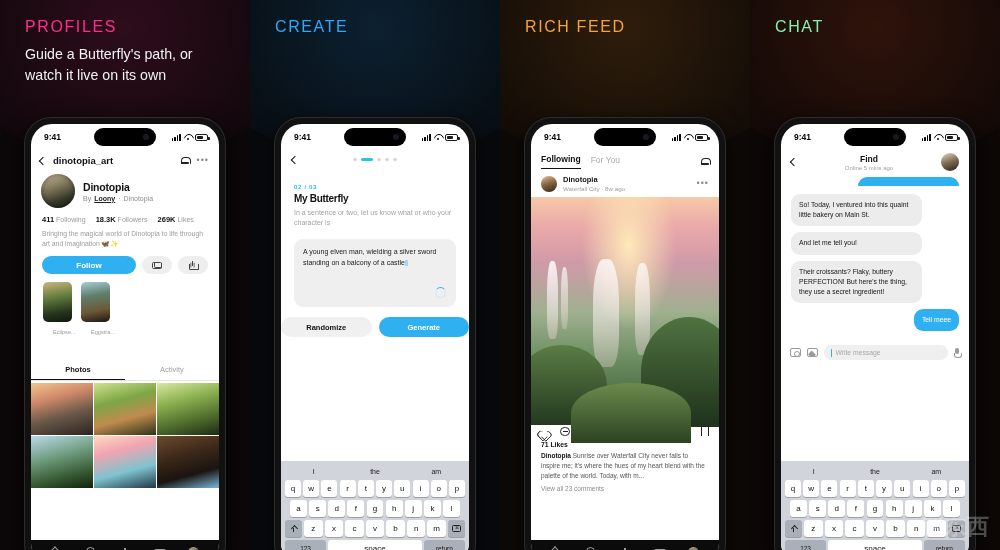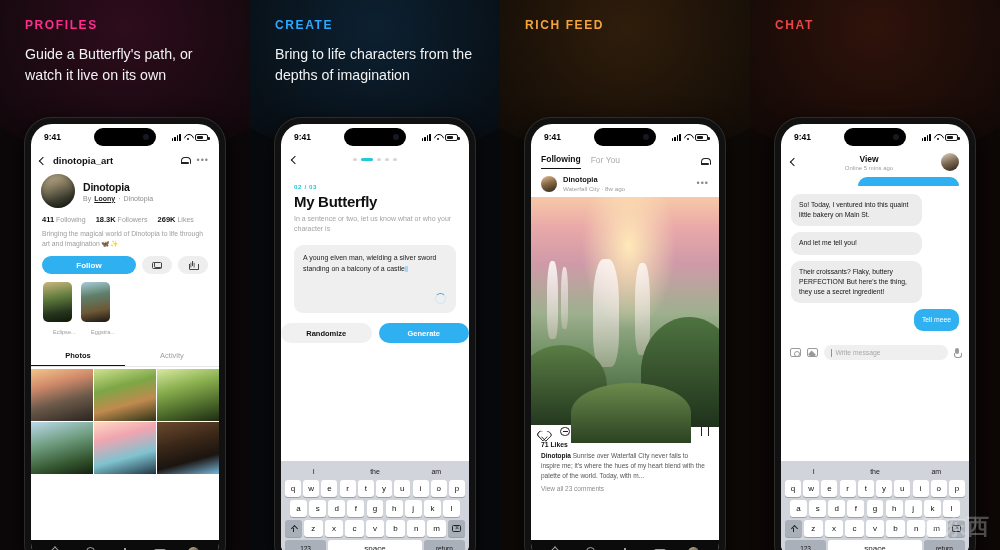"PROFILES" .kicker { font-size: 12px -> 16px; font-weight: bold -> normal }
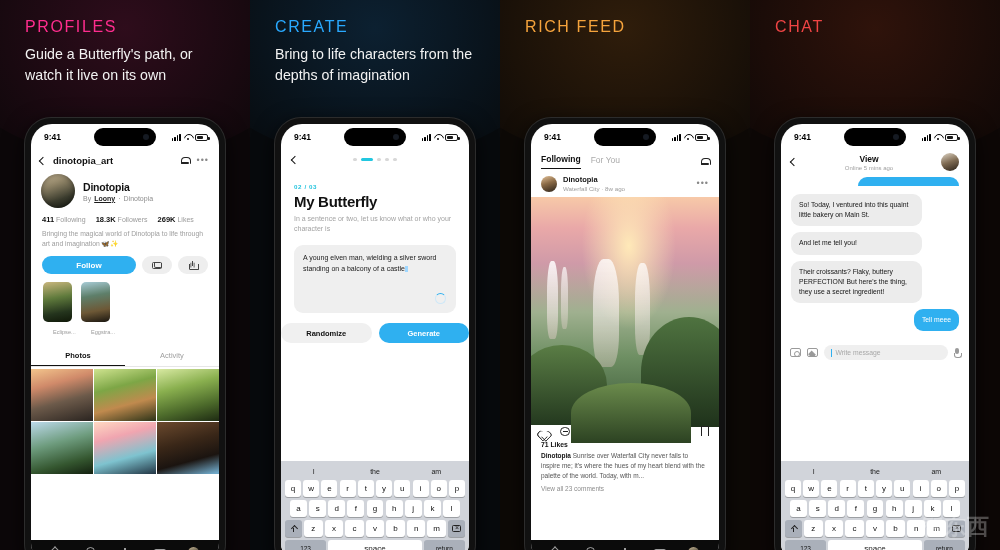"CHAT" div.kicker { color: #ef4444 -> #86efac }
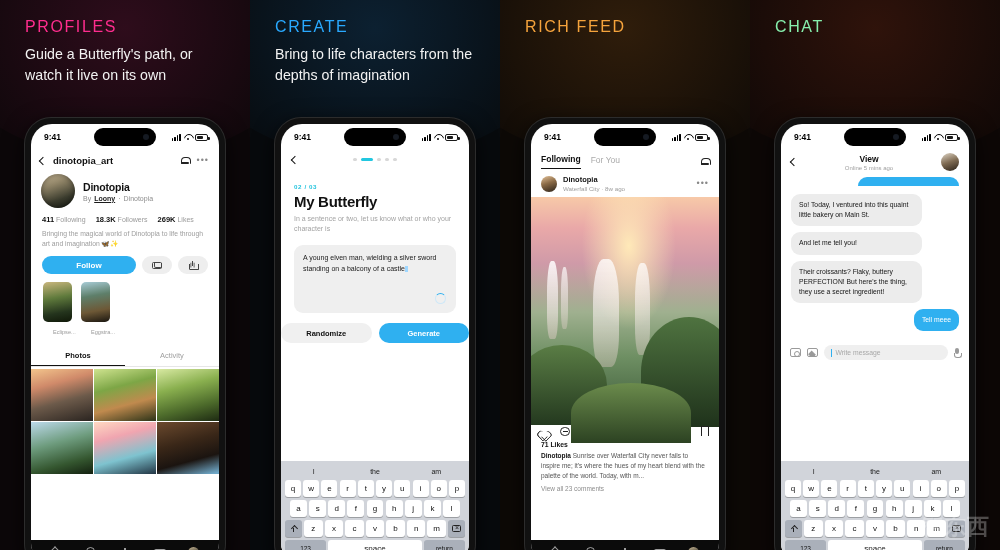"Bring to life characters from" div.headline { html: <div>Bring to life characters from the depths of imagination</div> -> none }
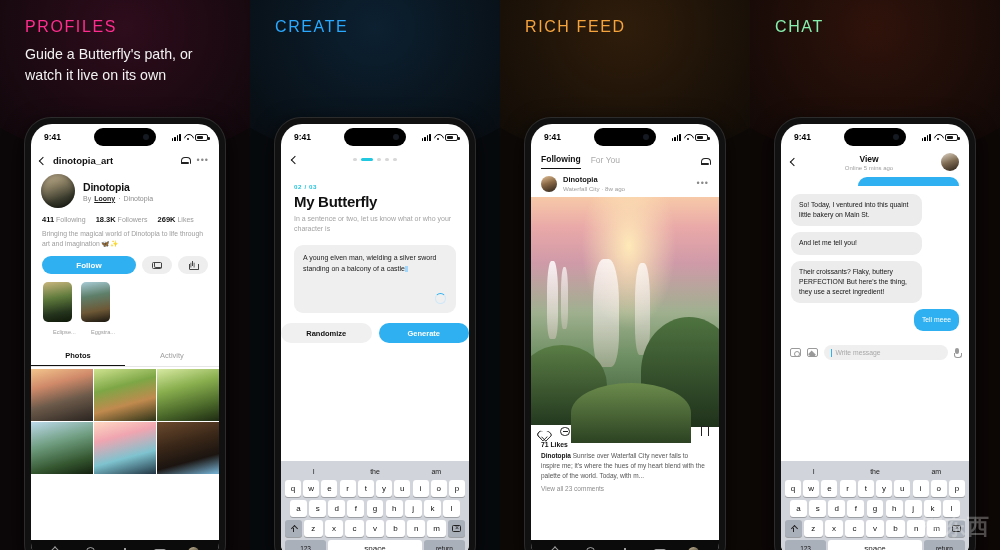"View" div.chat-name { text: View -> Find }
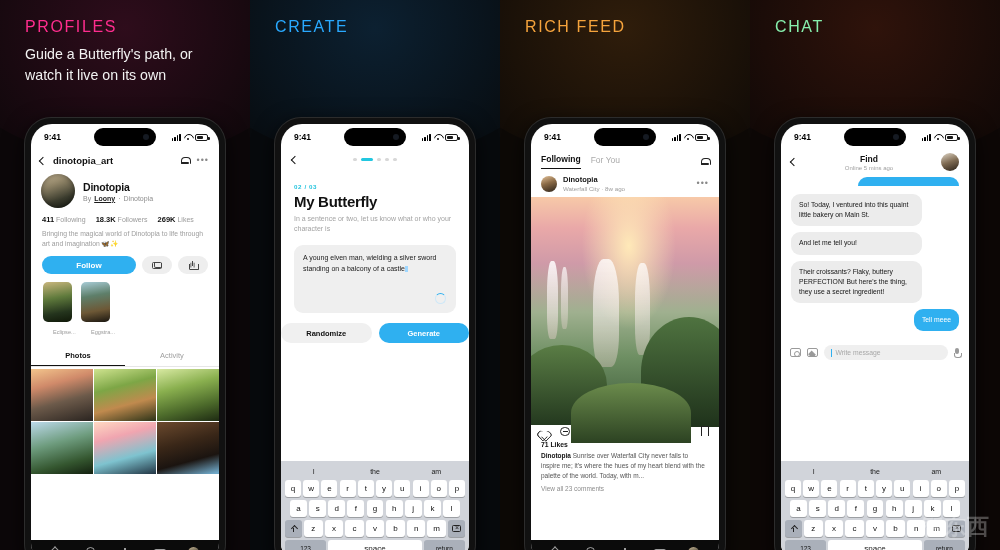"My Butterfly" .c-title { font-size: 15px -> 10px }
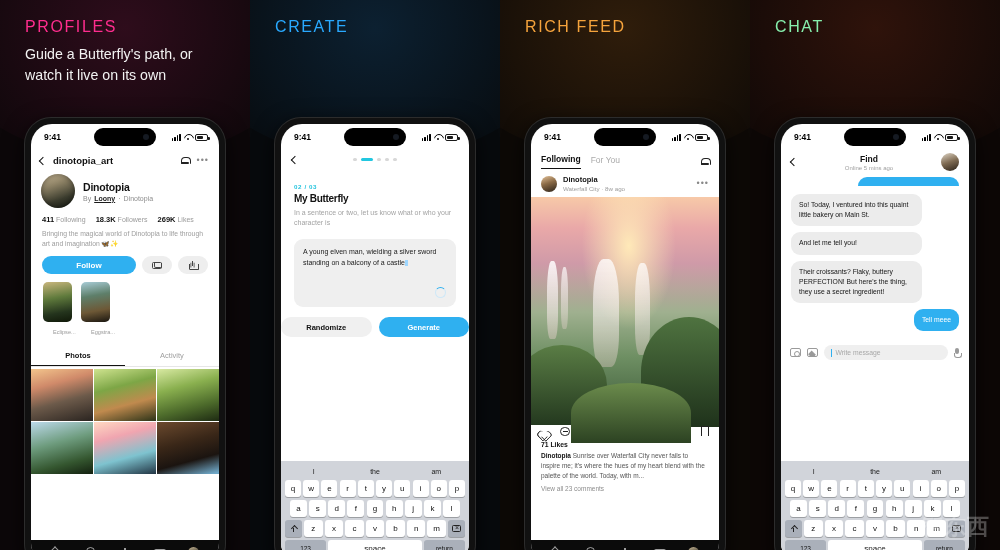"Photos" .tabs { margin-top: 8px -> 22px }
